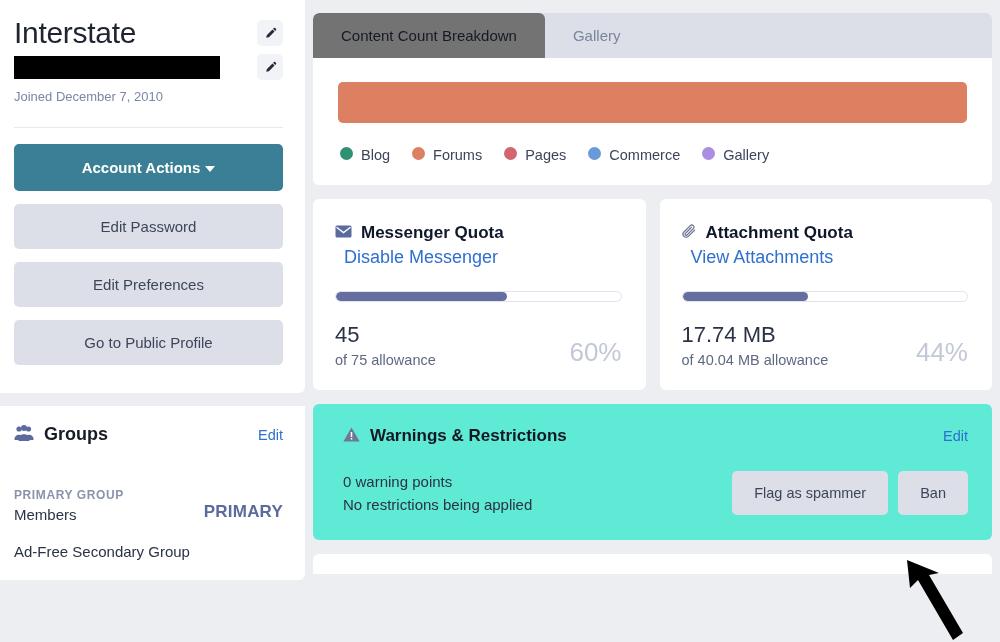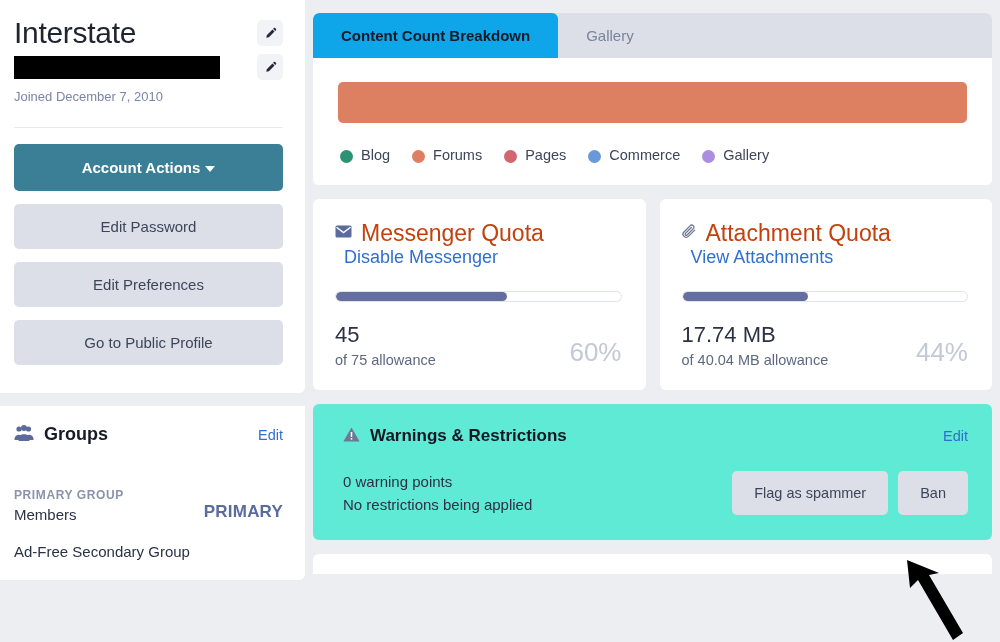"Content Count Breakdown" .tab.active { background: #0ea5e9 -> #737373; font-weight: bold -> normal }
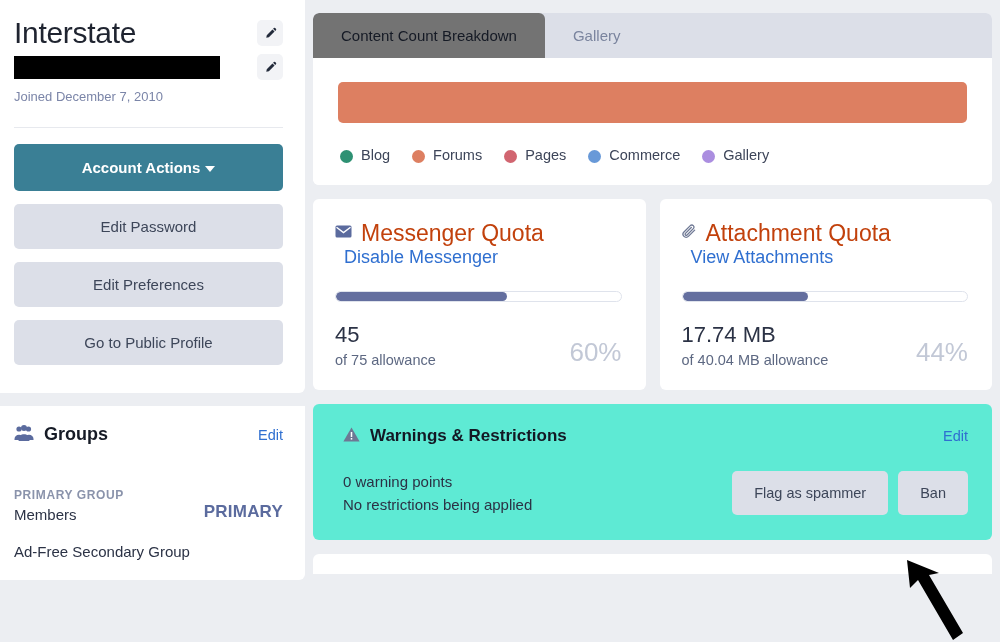"Blog" .legend-item { align-items: flex-end -> flex-start }
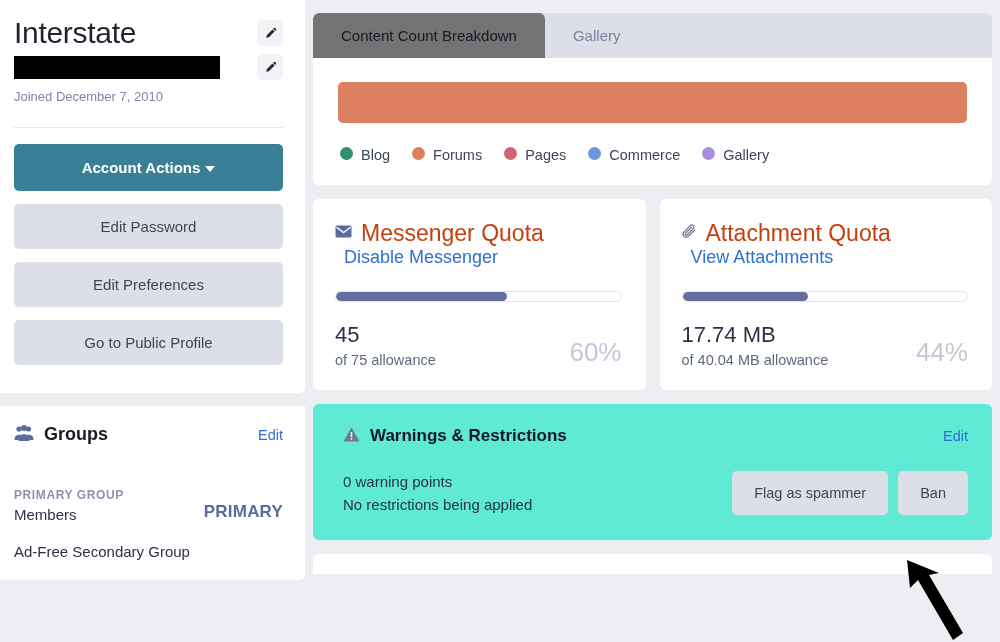"Messenger Quota" .quota-title { color: #c2410c -> #0f172a; font-size: 23px -> 17px; font-weight: normal -> bold }
